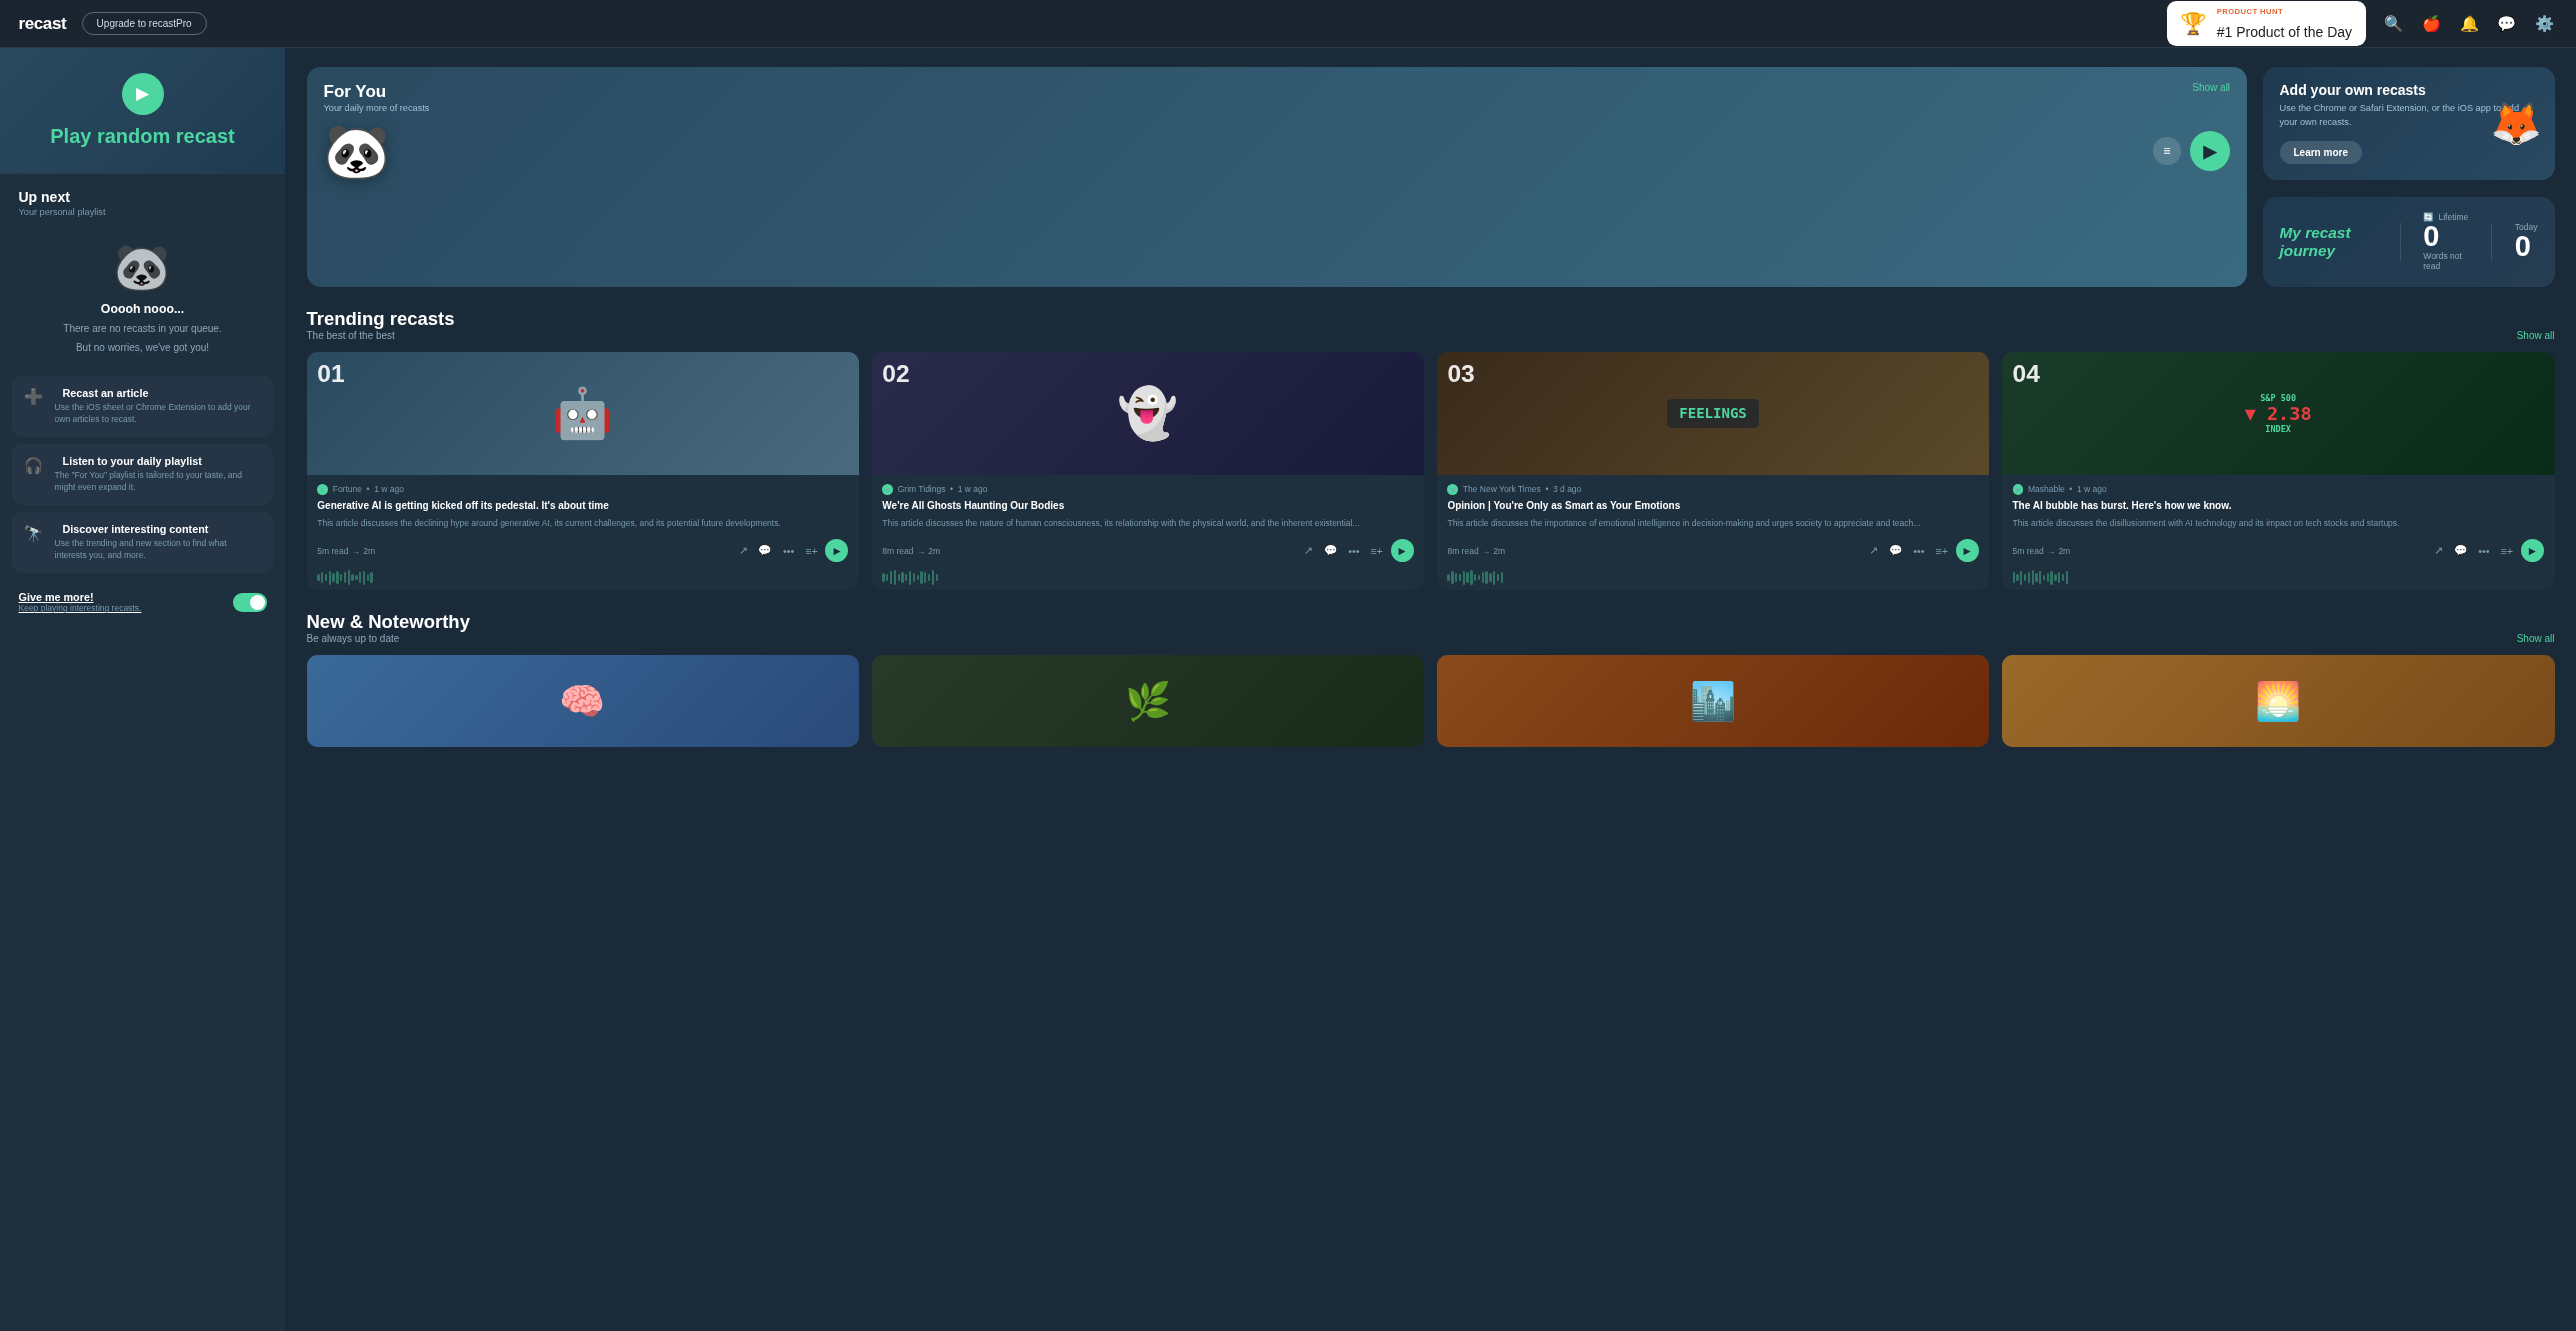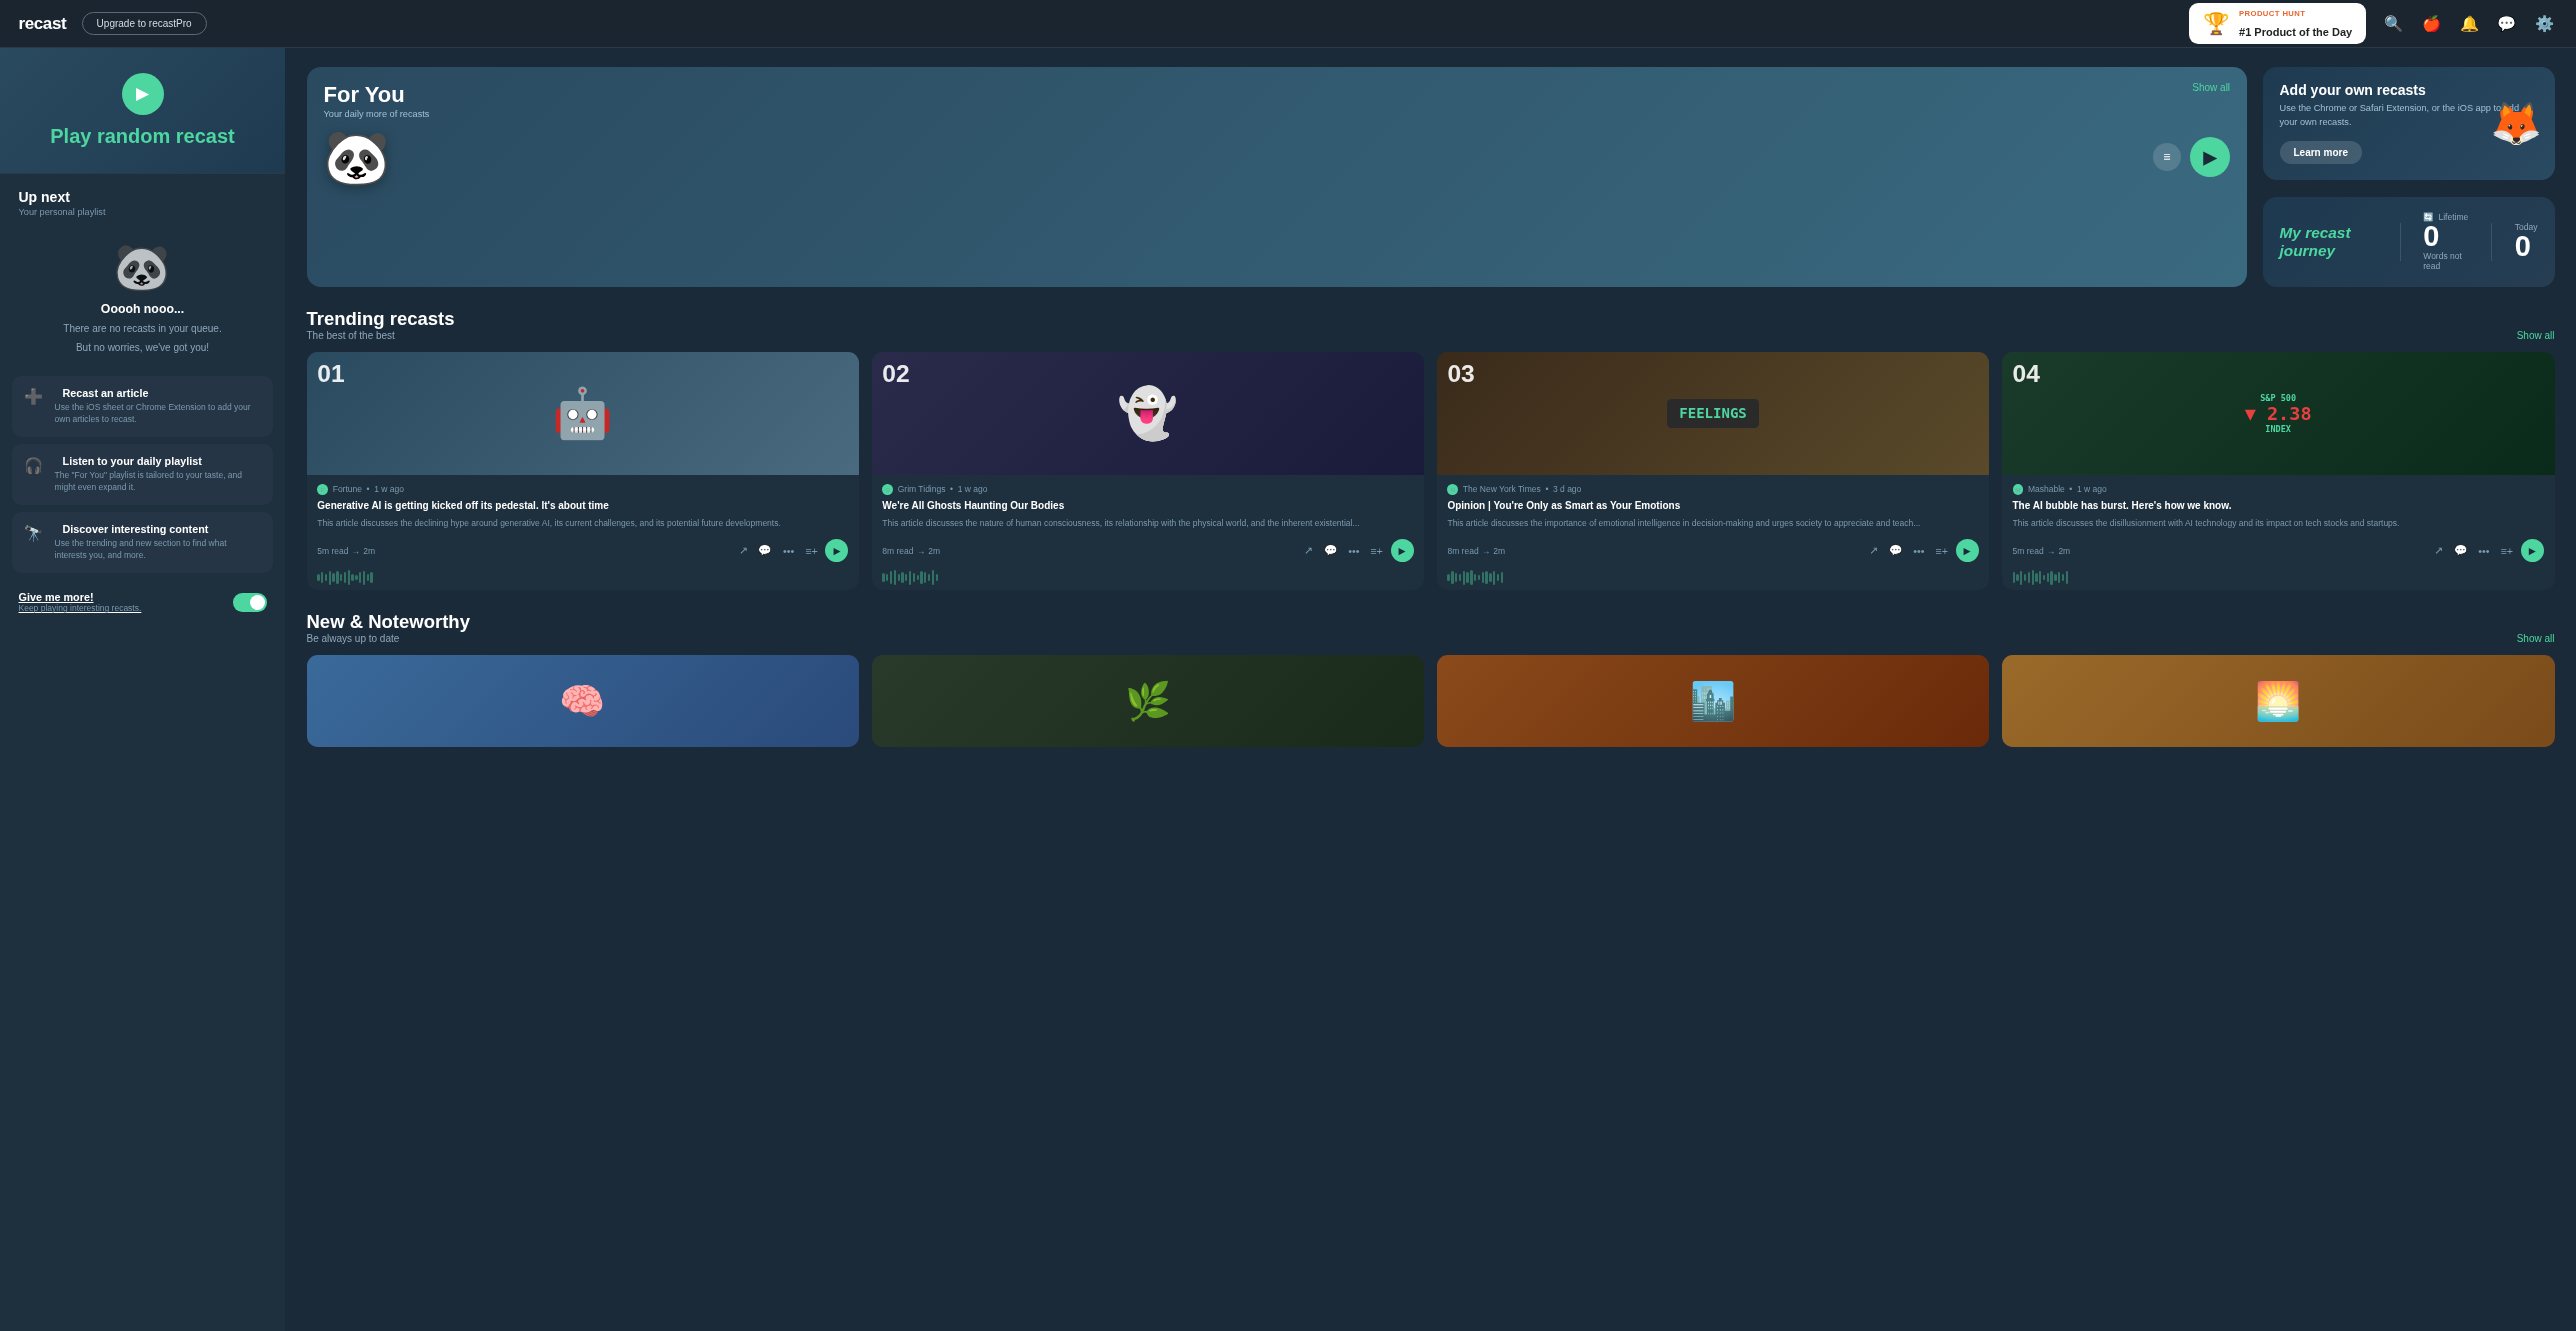"#1 Product of the Day" .ph-title { font-size: 11px -> 14px; font-weight: 700 -> 400 }
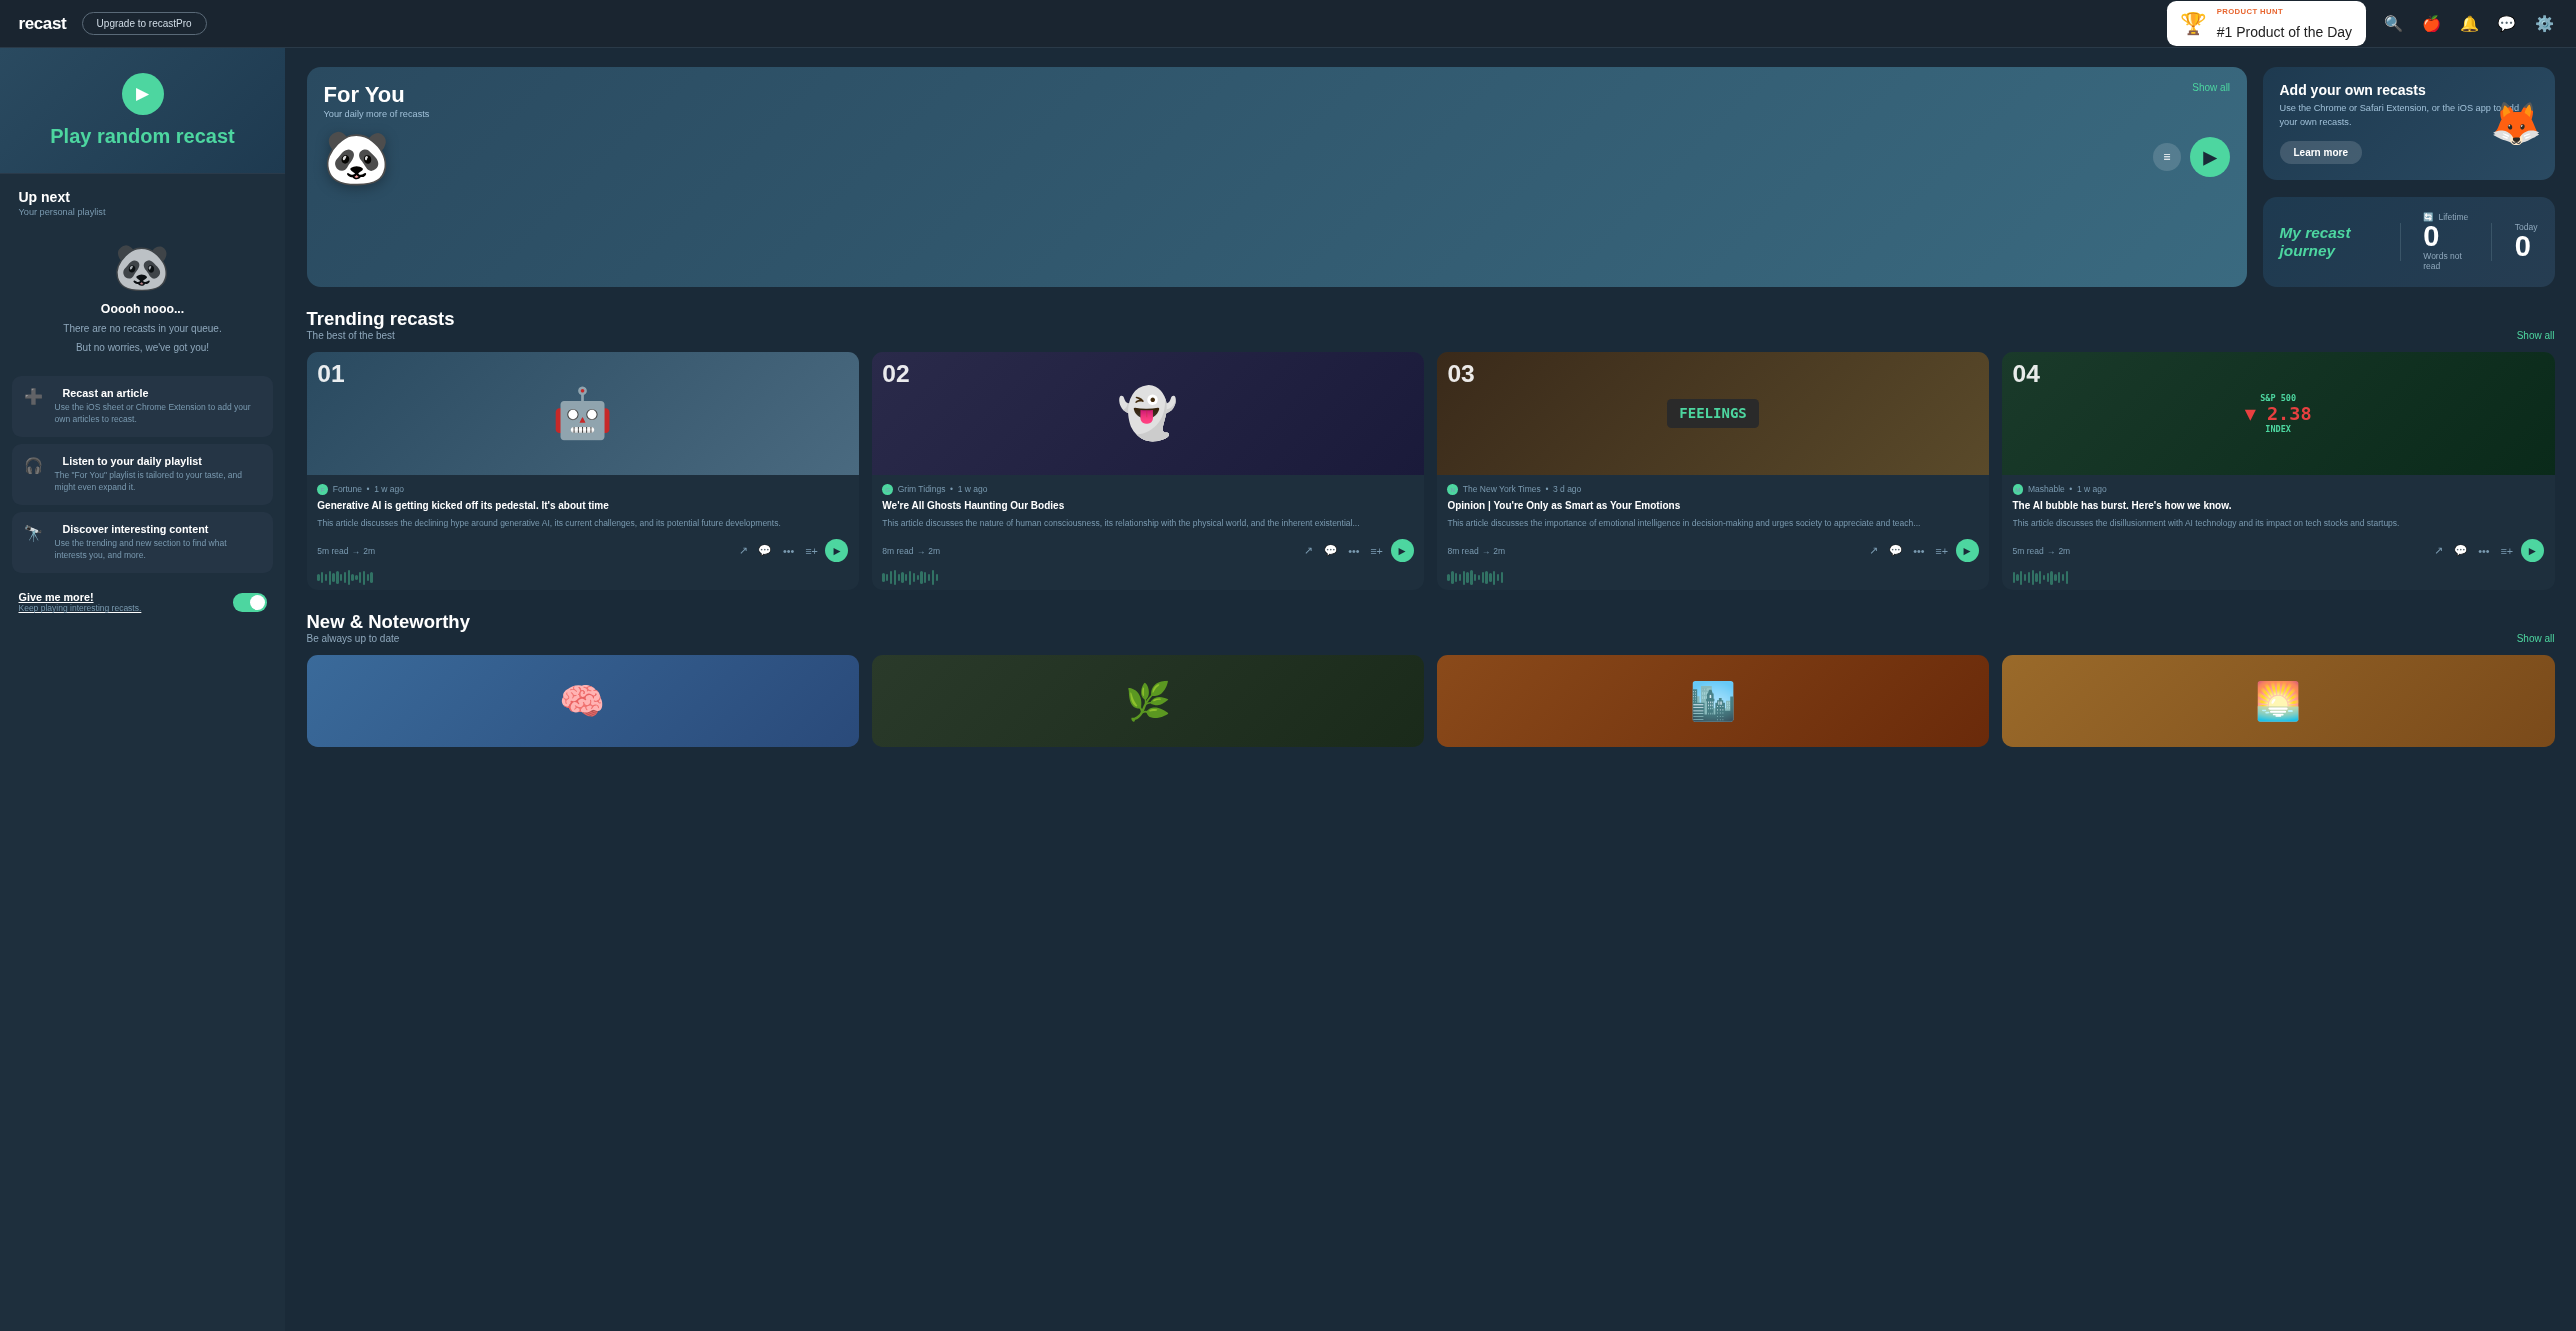"For You" .section-title { font-size: 22px -> 17px }
